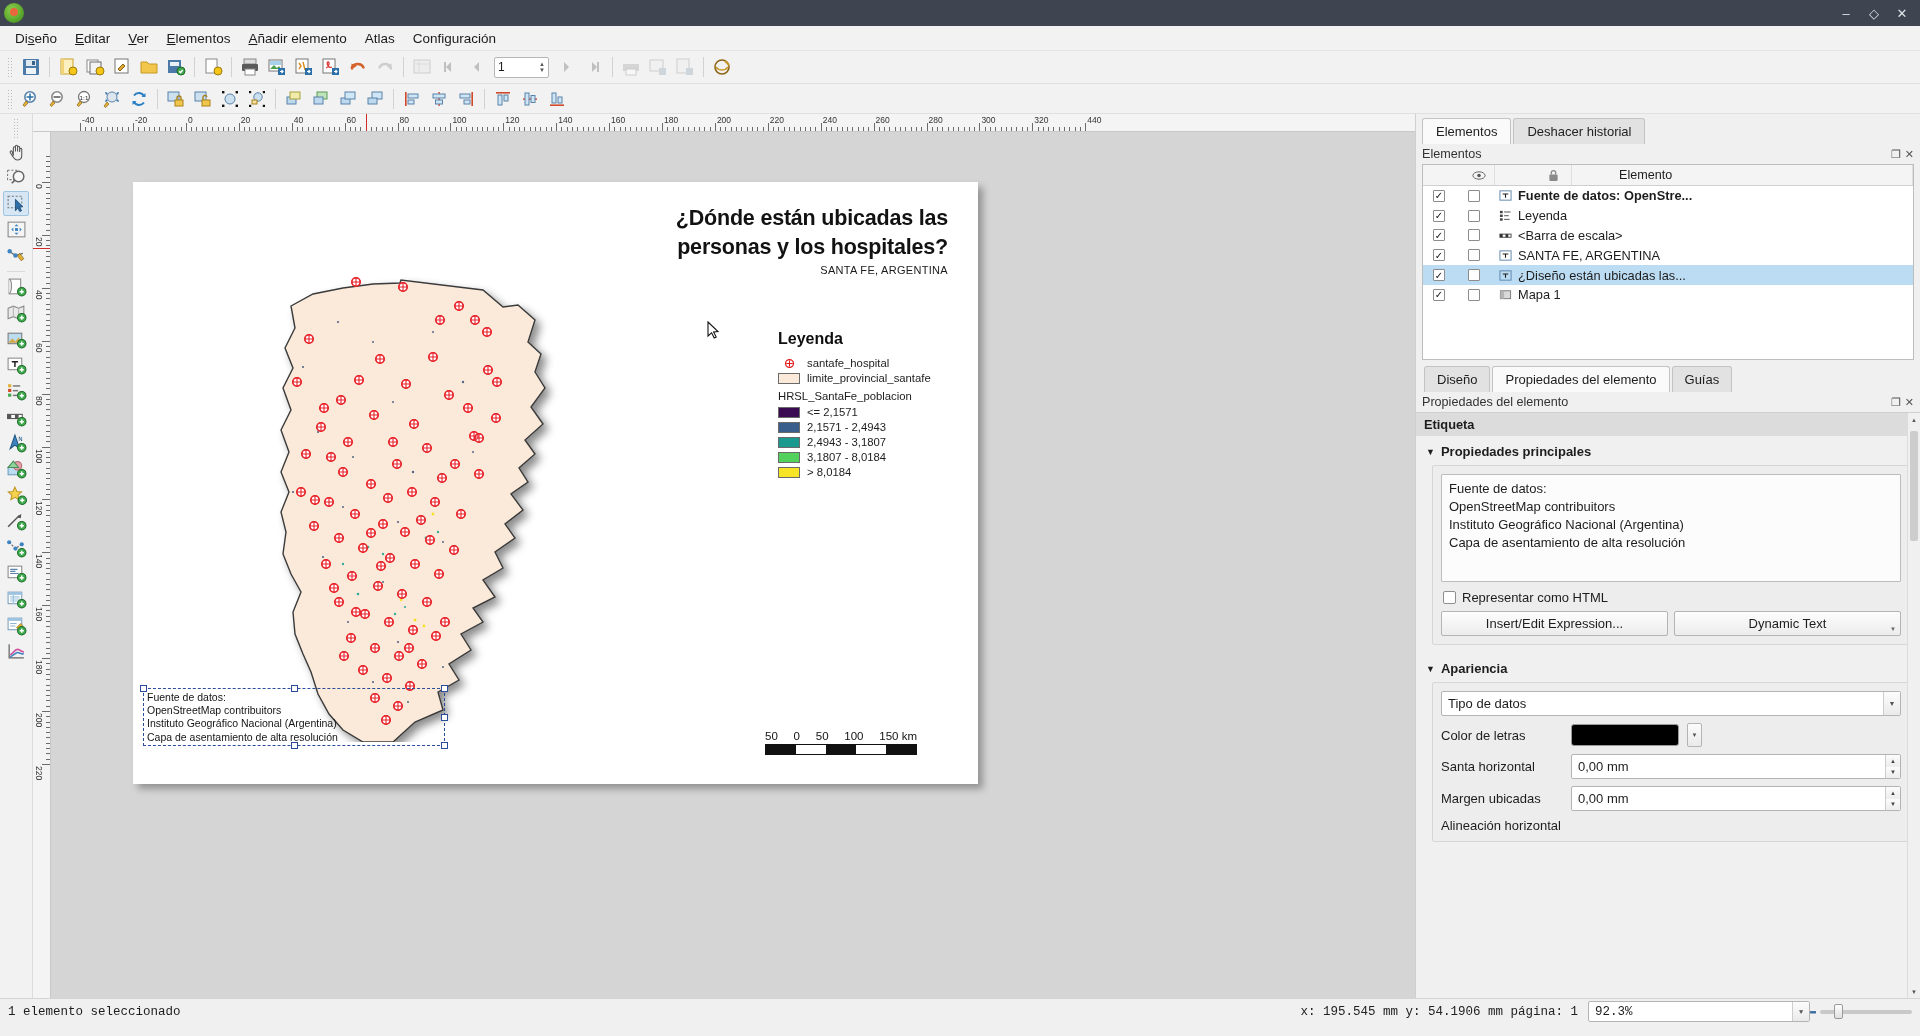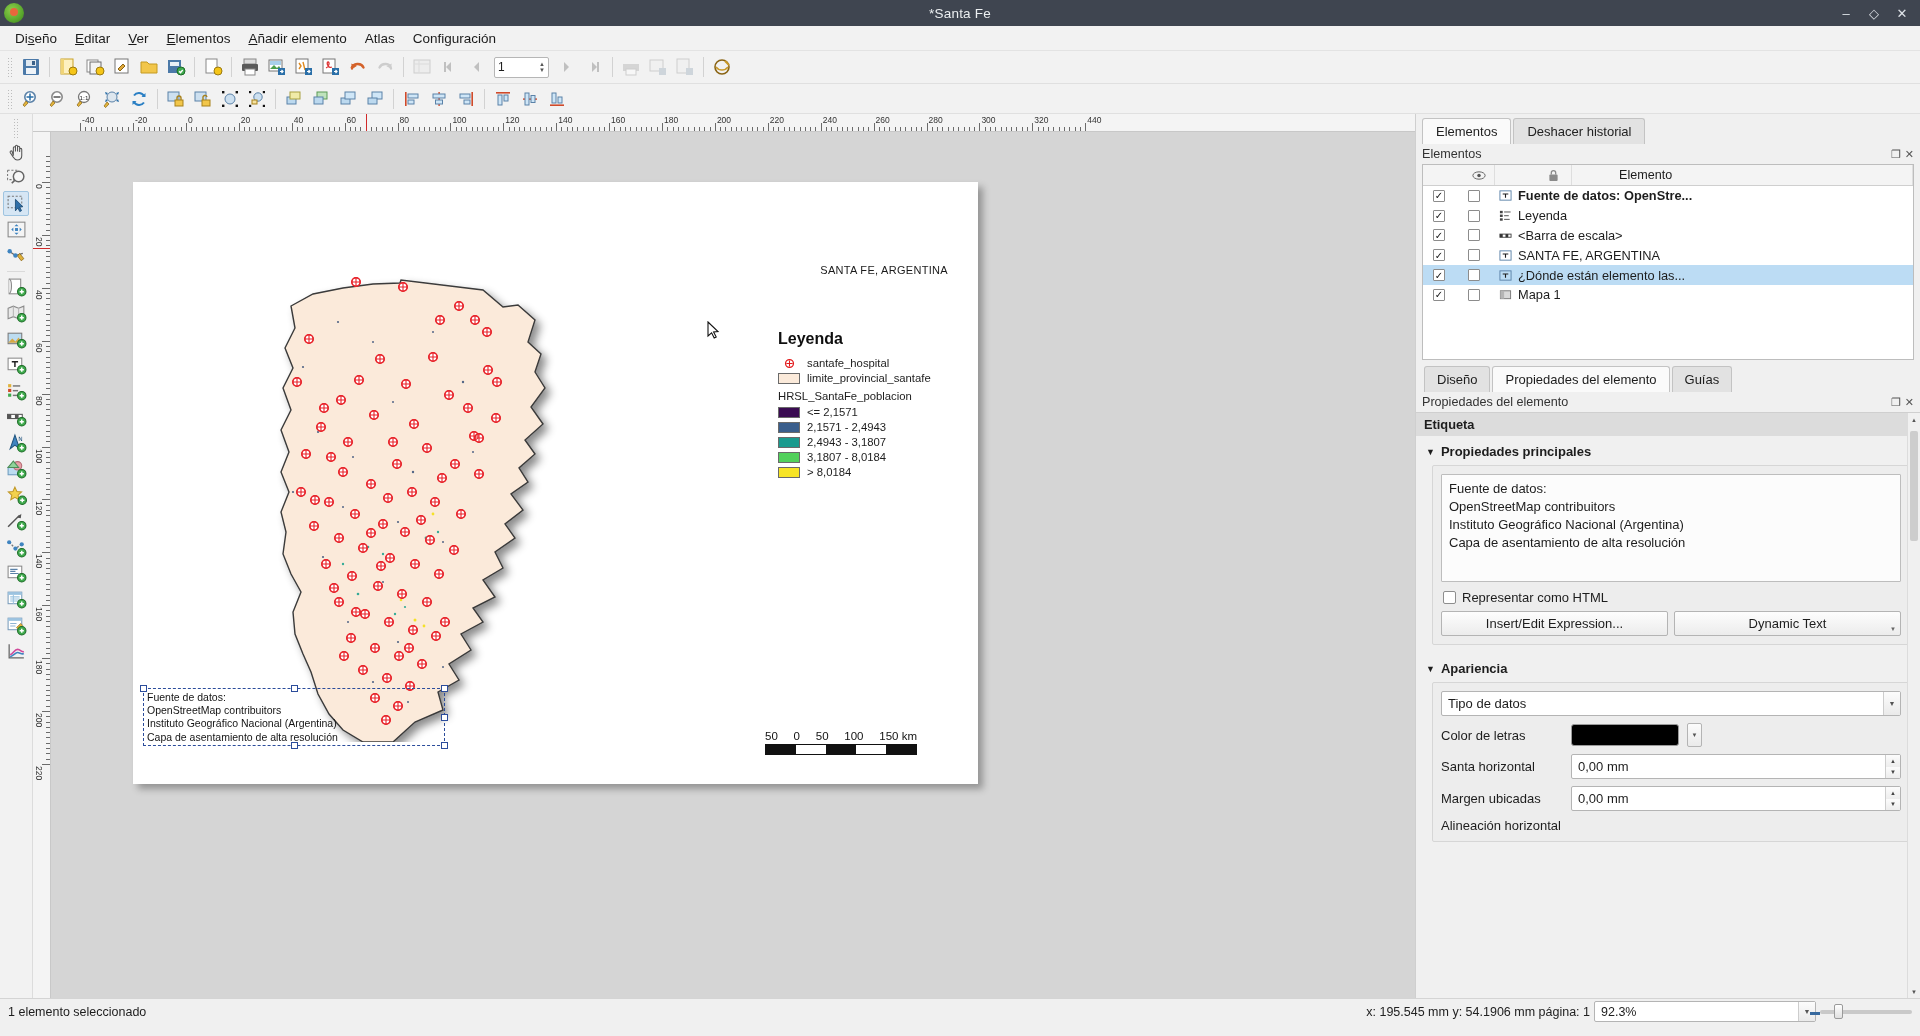"*Santa Fe" div.title { html: <div>*Santa Fe</div> -> none }
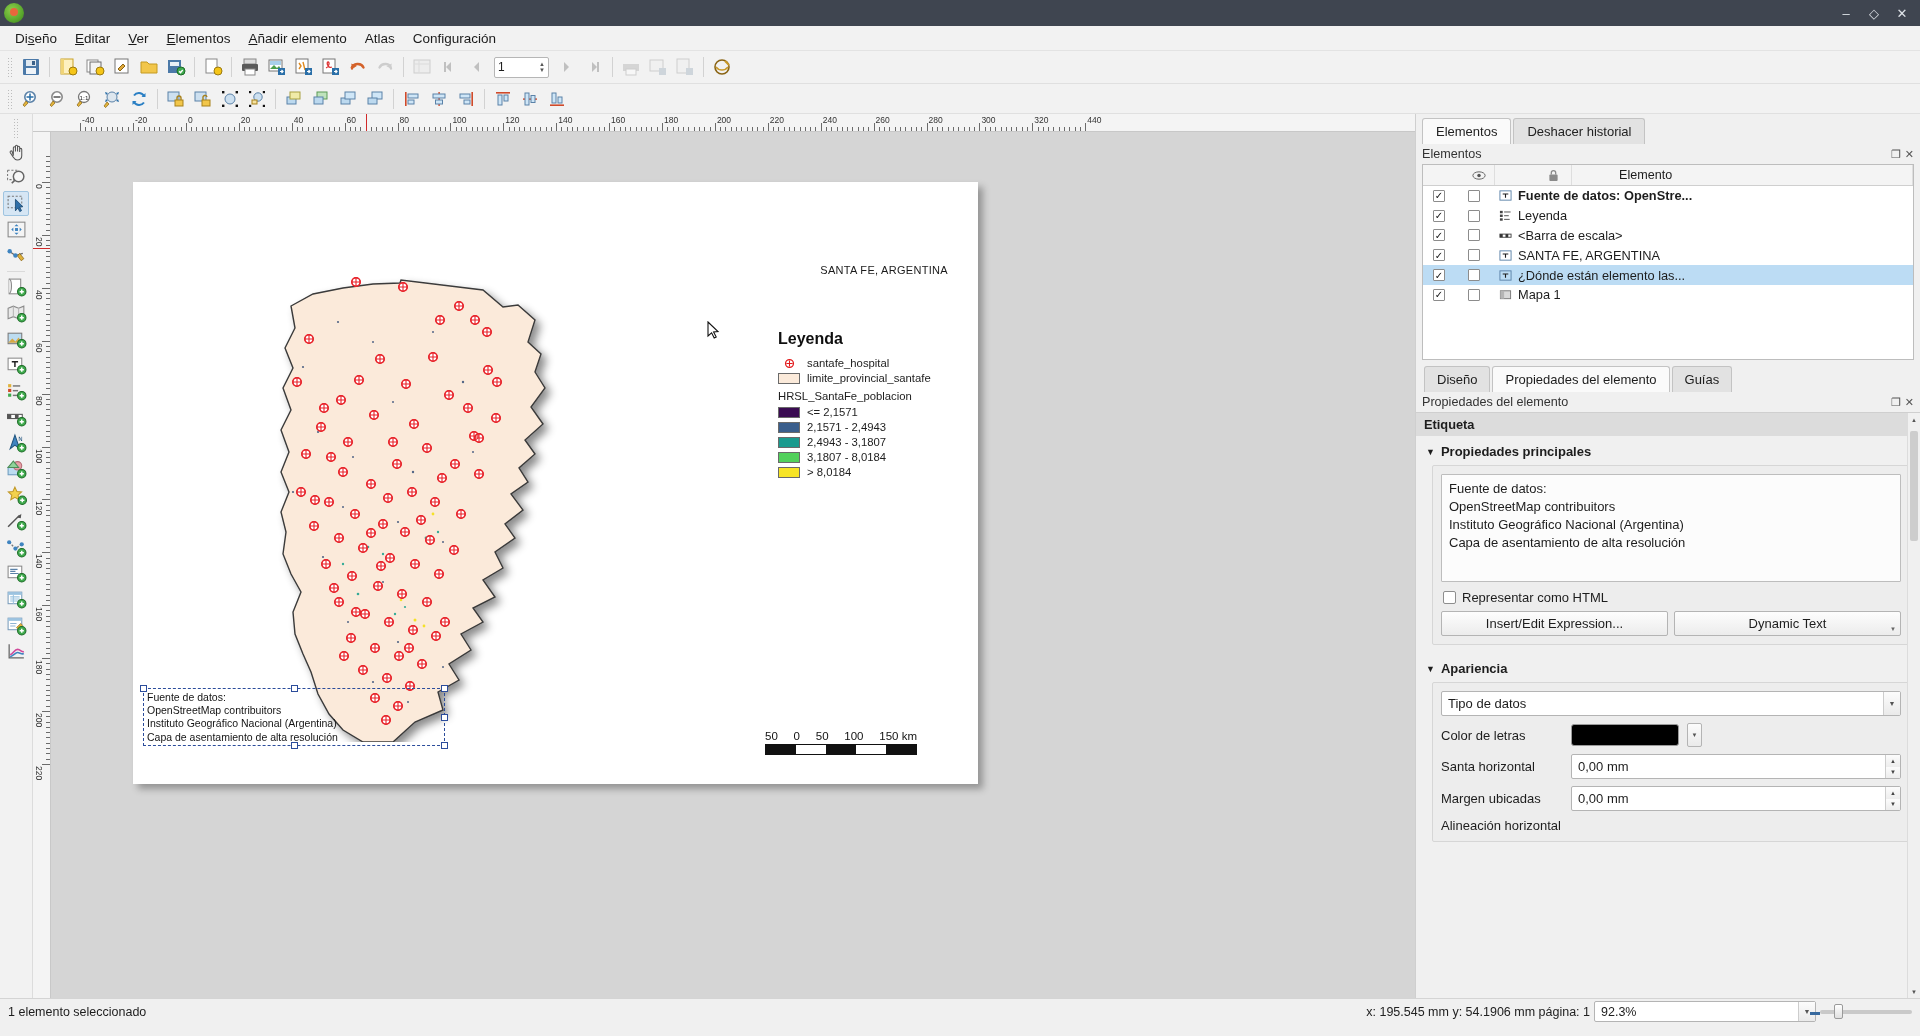"¿Dónde están ubicadas las" div.maptitle { html: none -> <div> <div>¿Dónde están ubicadas las</div> <div>personas y los hospitales?</div> </div> }
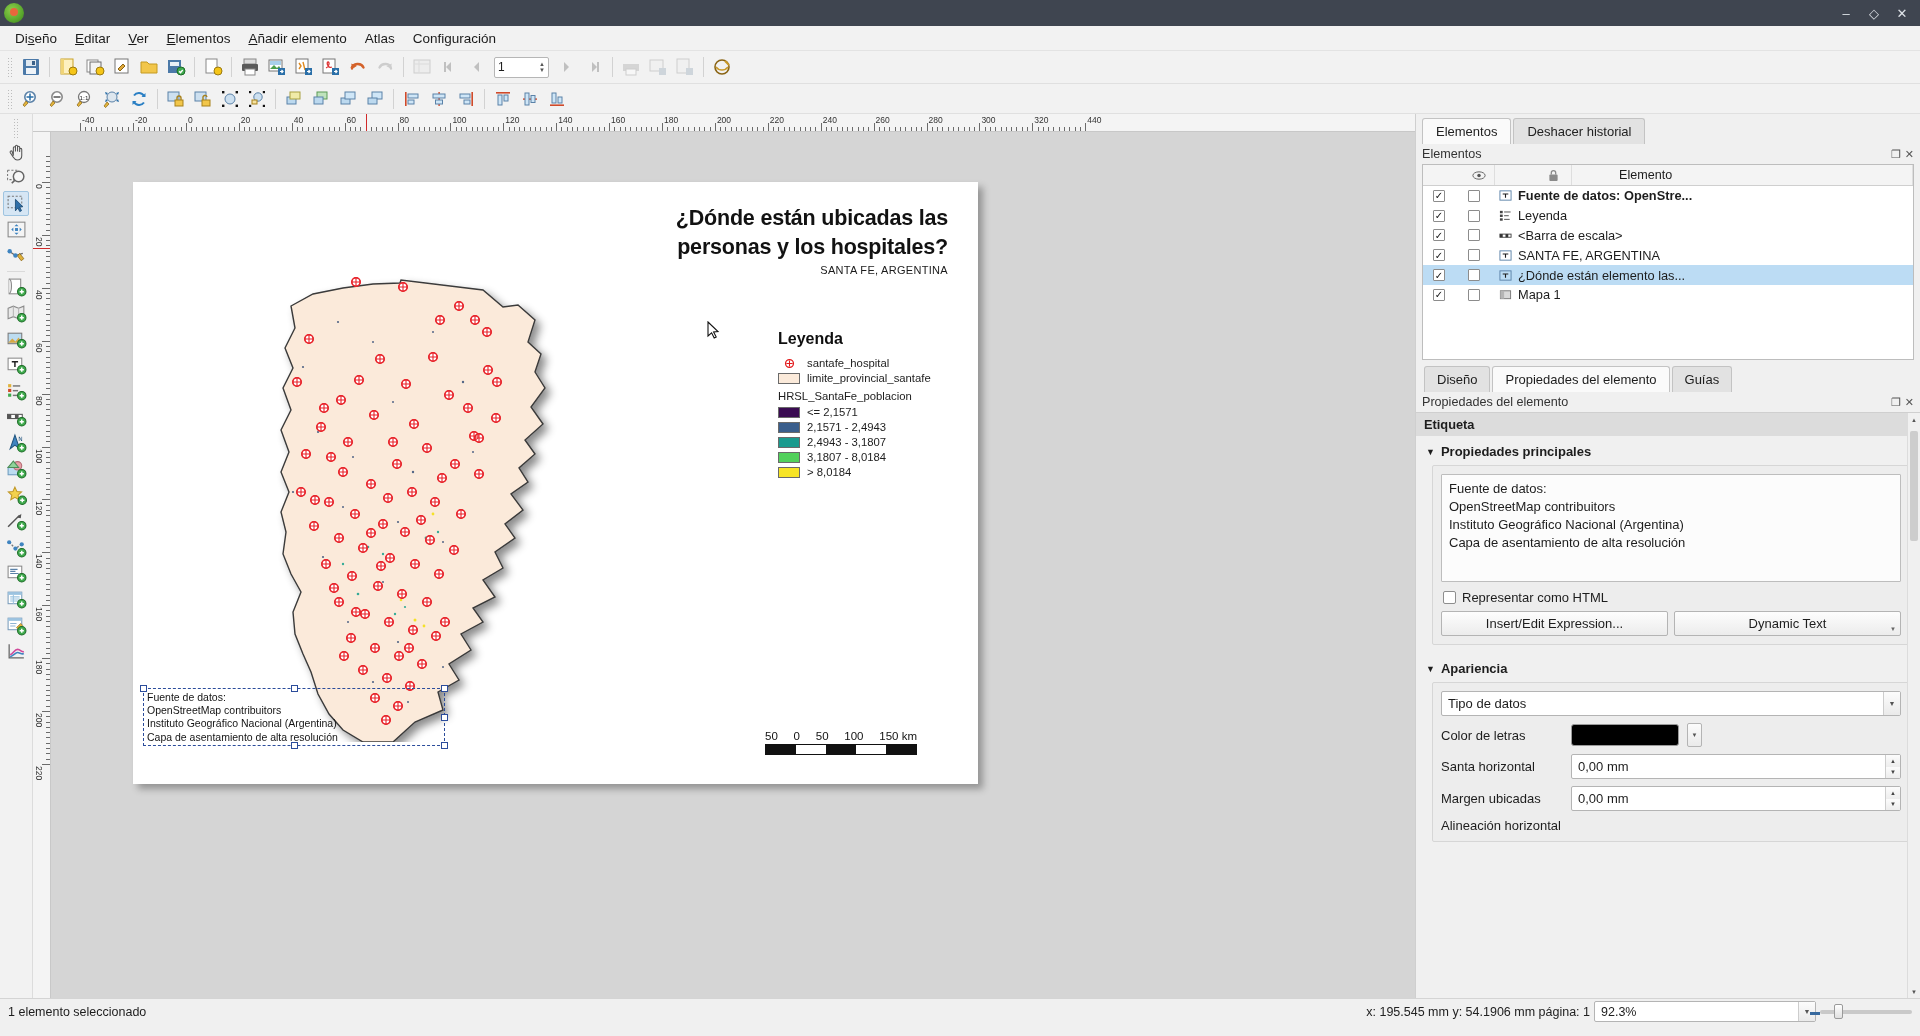"¿Dónde están elemento las..." span { text: Dónde están elemento -> Diseño están ubicadas }
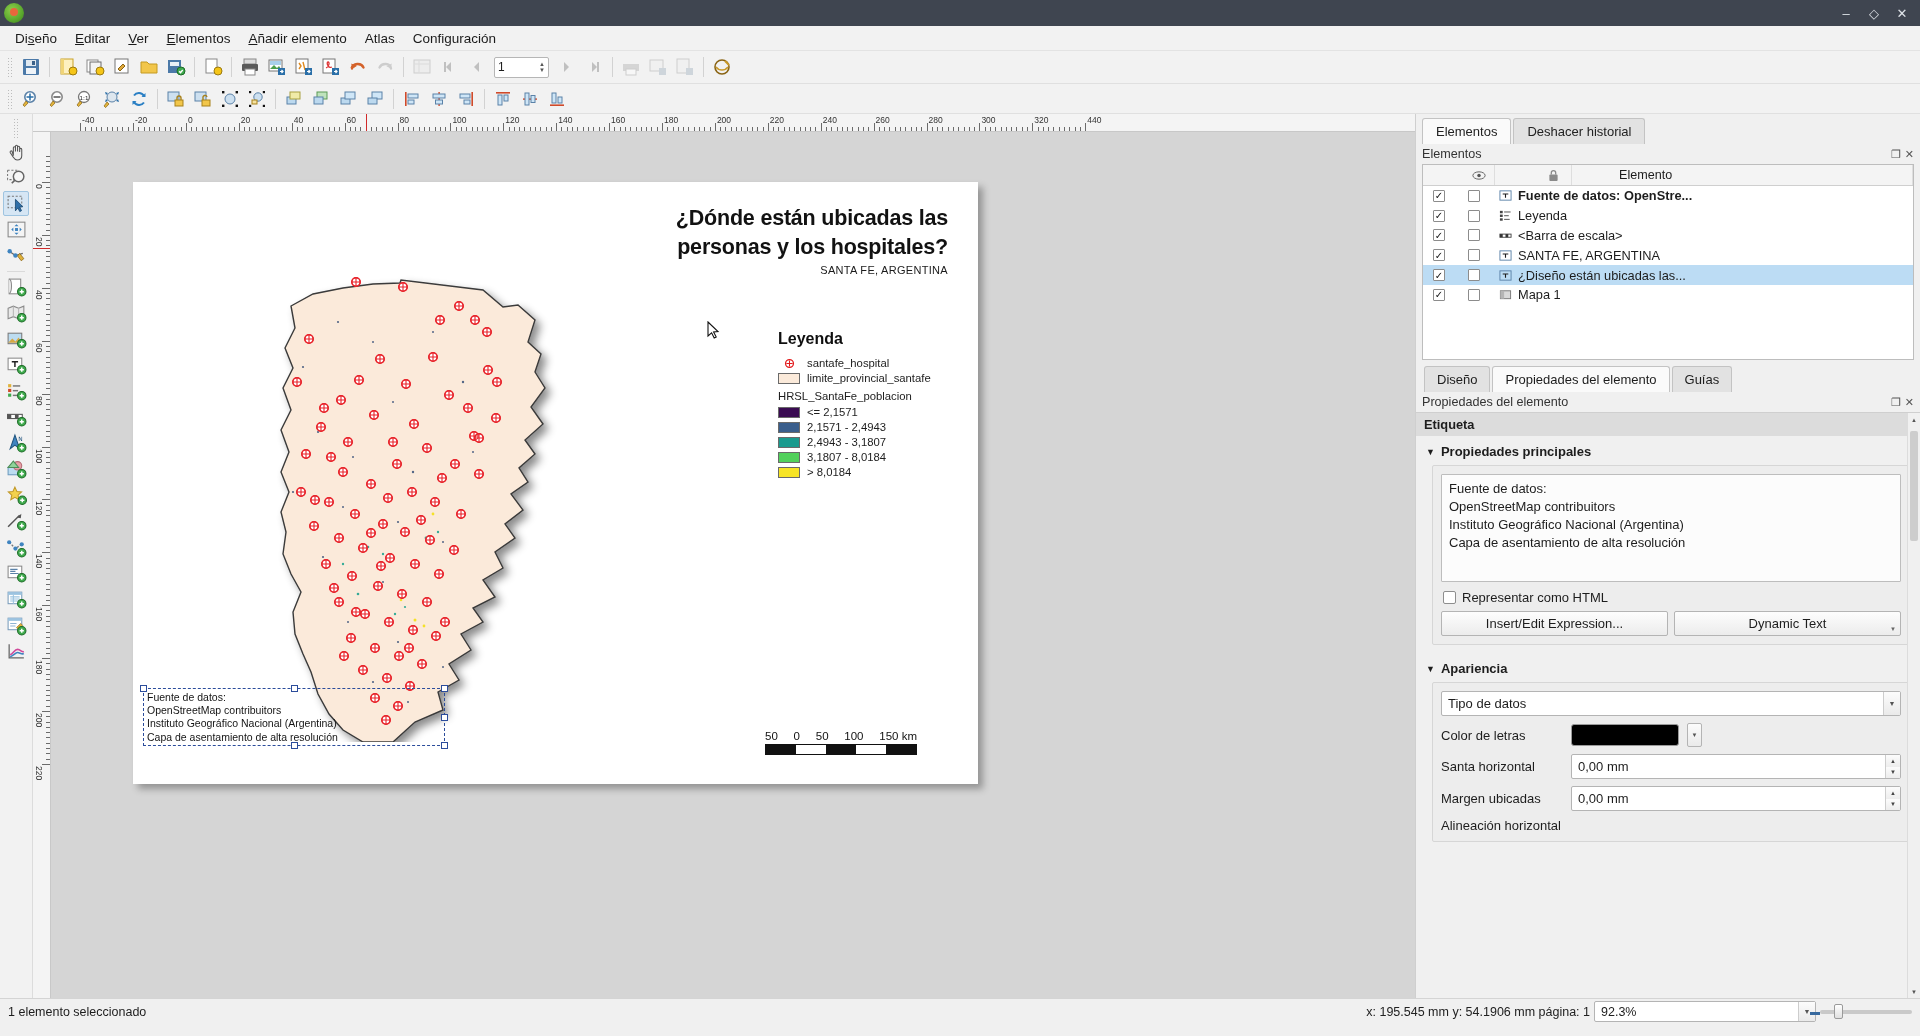"1 elemento seleccionado" #statusbar { font-family: none -> Liberation Mono, monospace; gap: 4px -> 10px }
